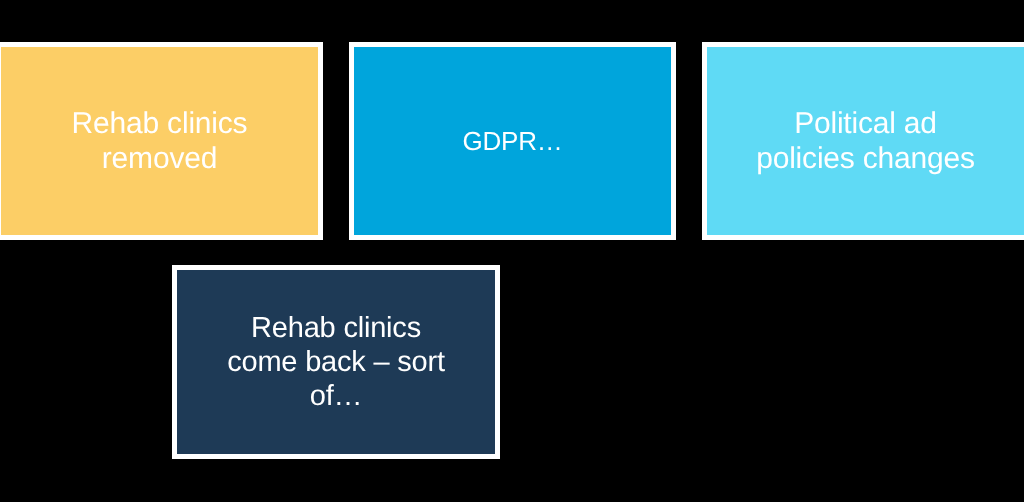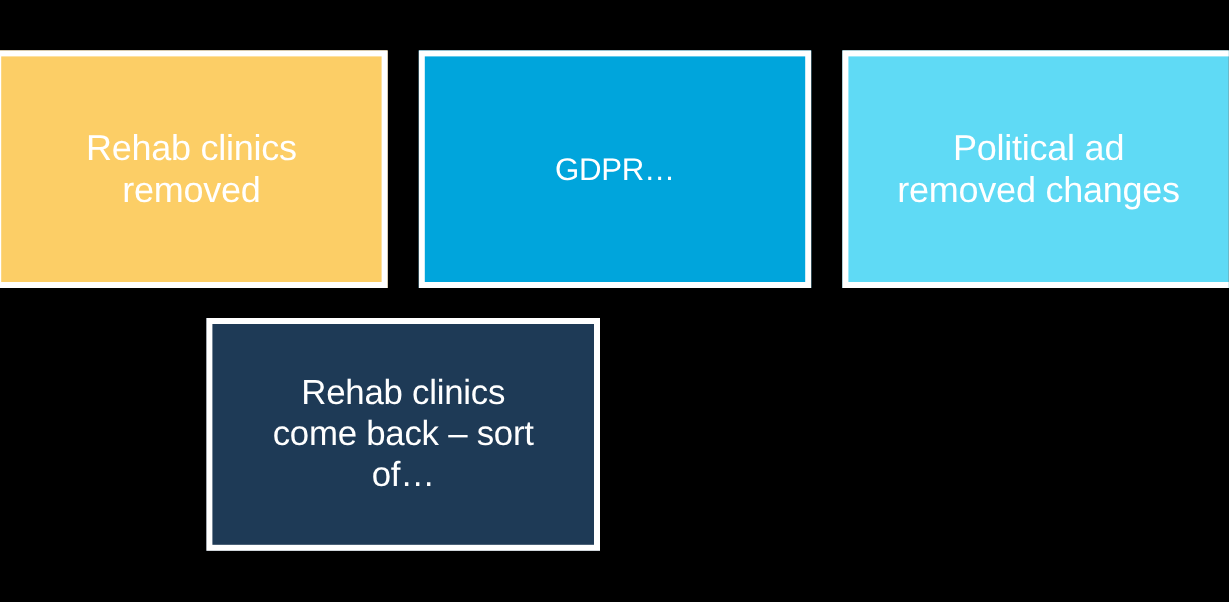"Political ad" span.card-label { text: removed -> policies }
